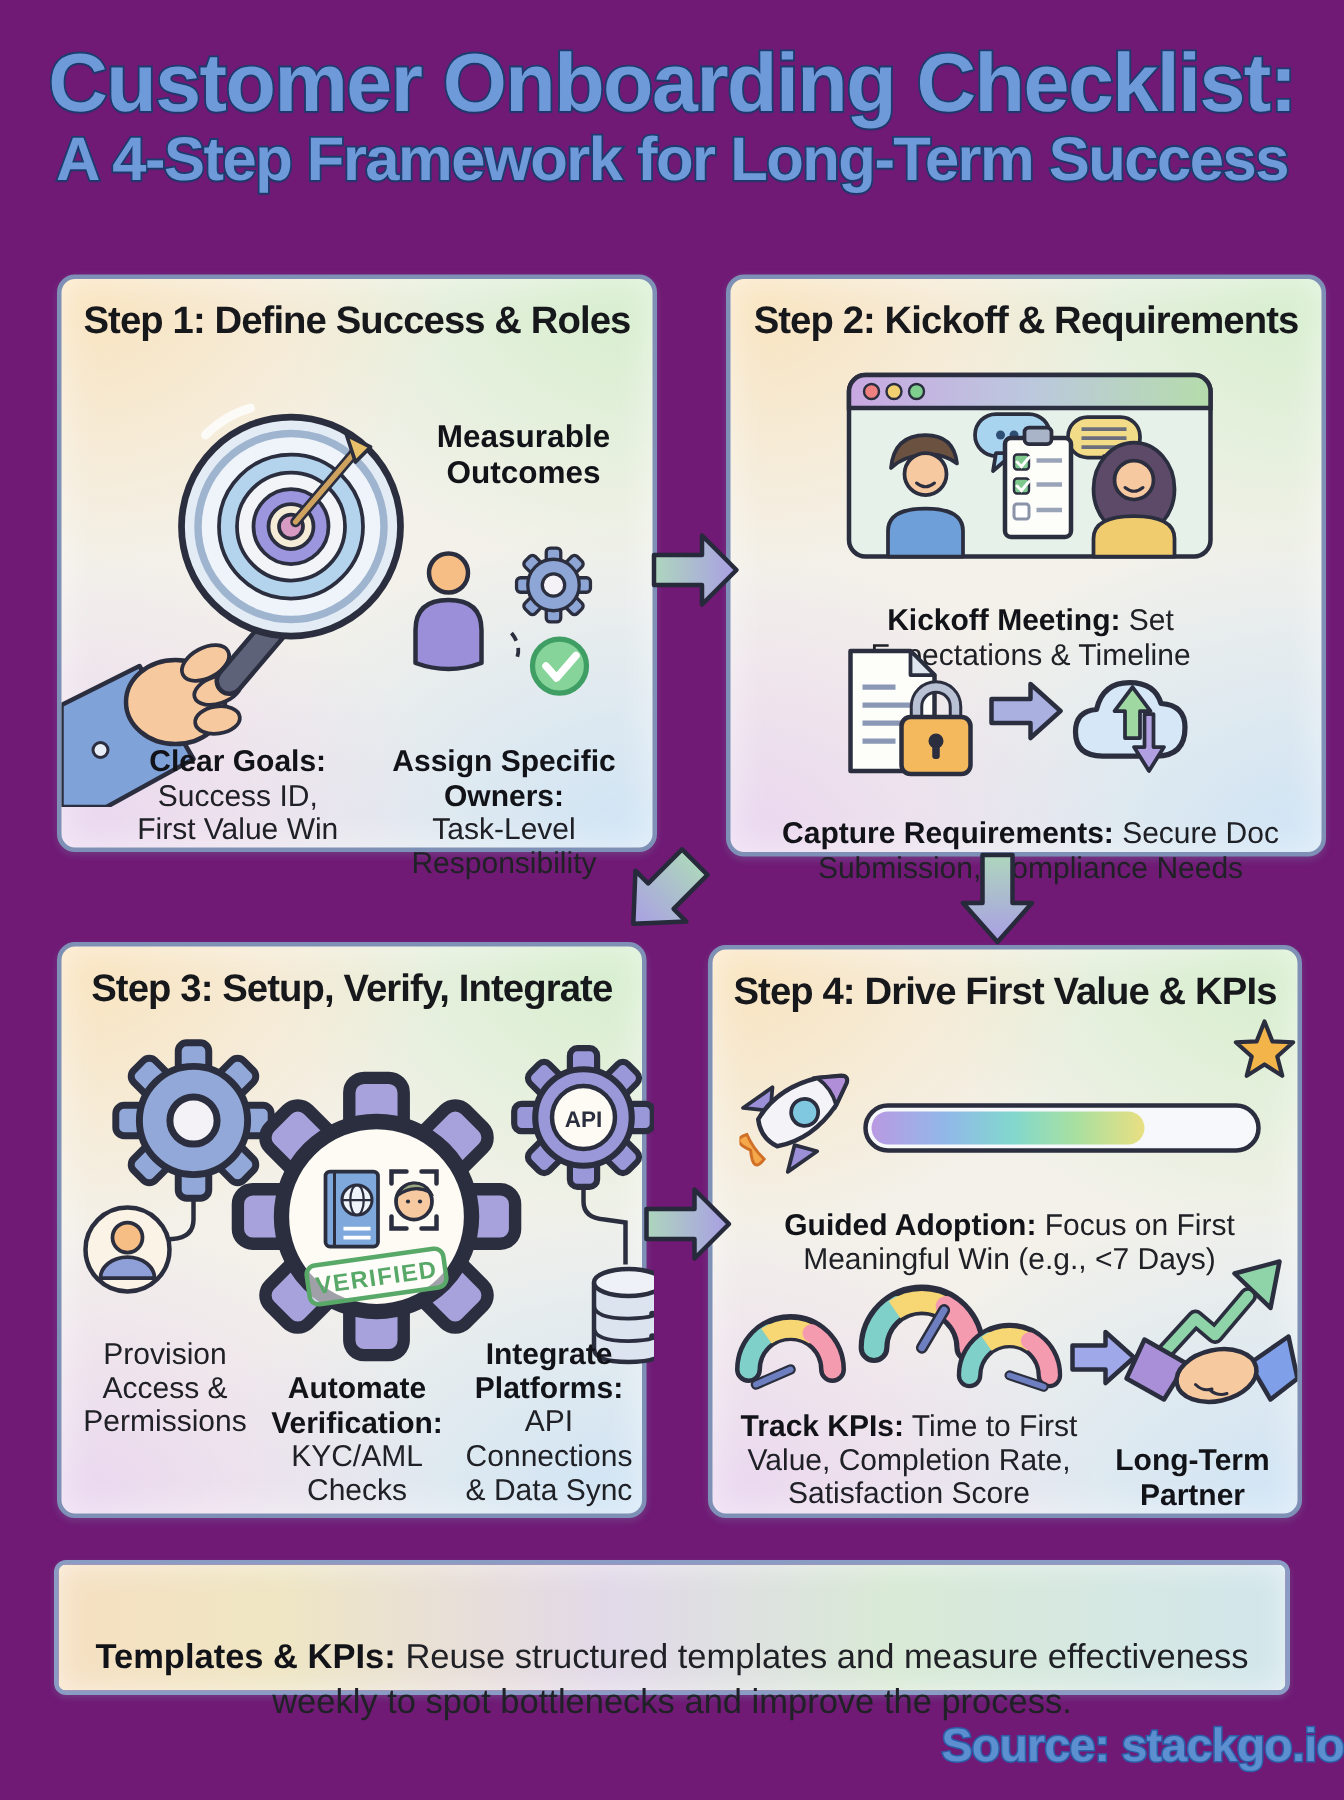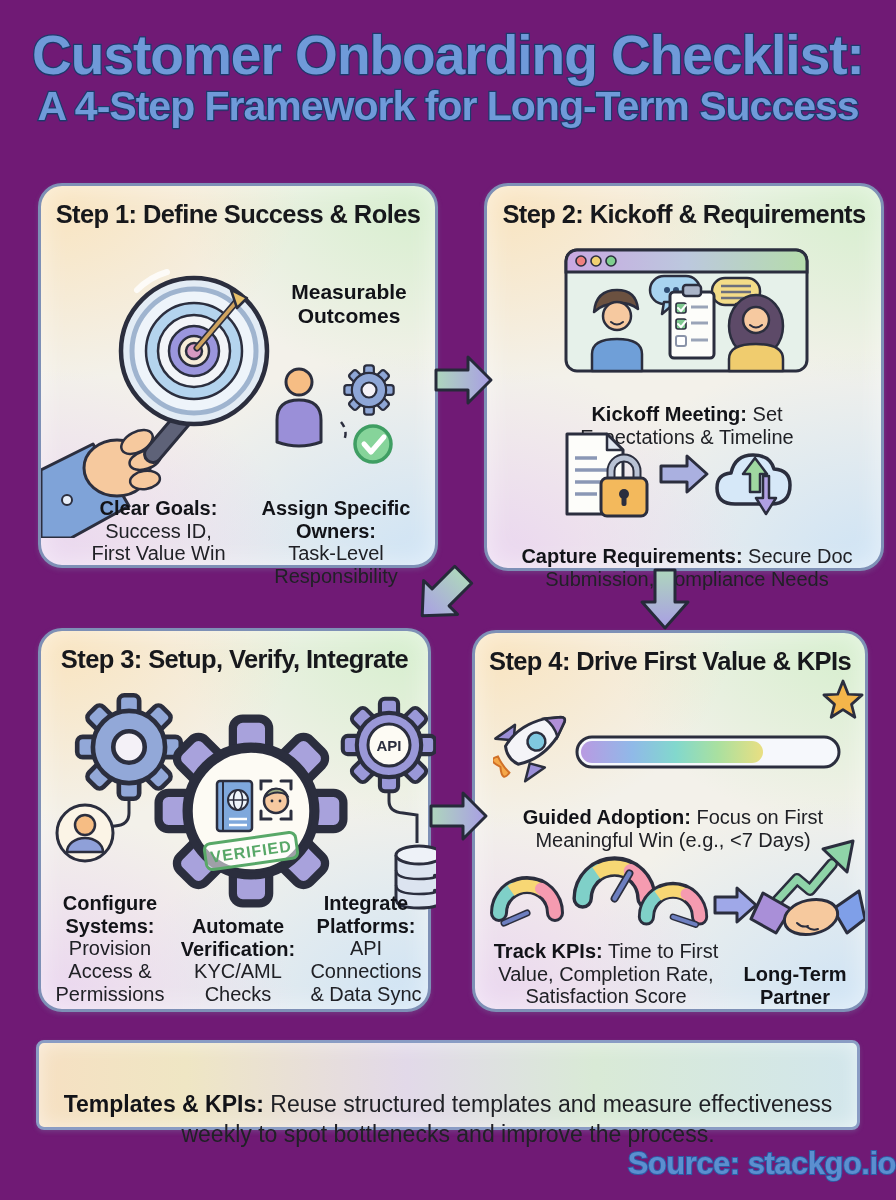"Step 1: Define Success &" .panel { border-radius: 24px -> 12px }
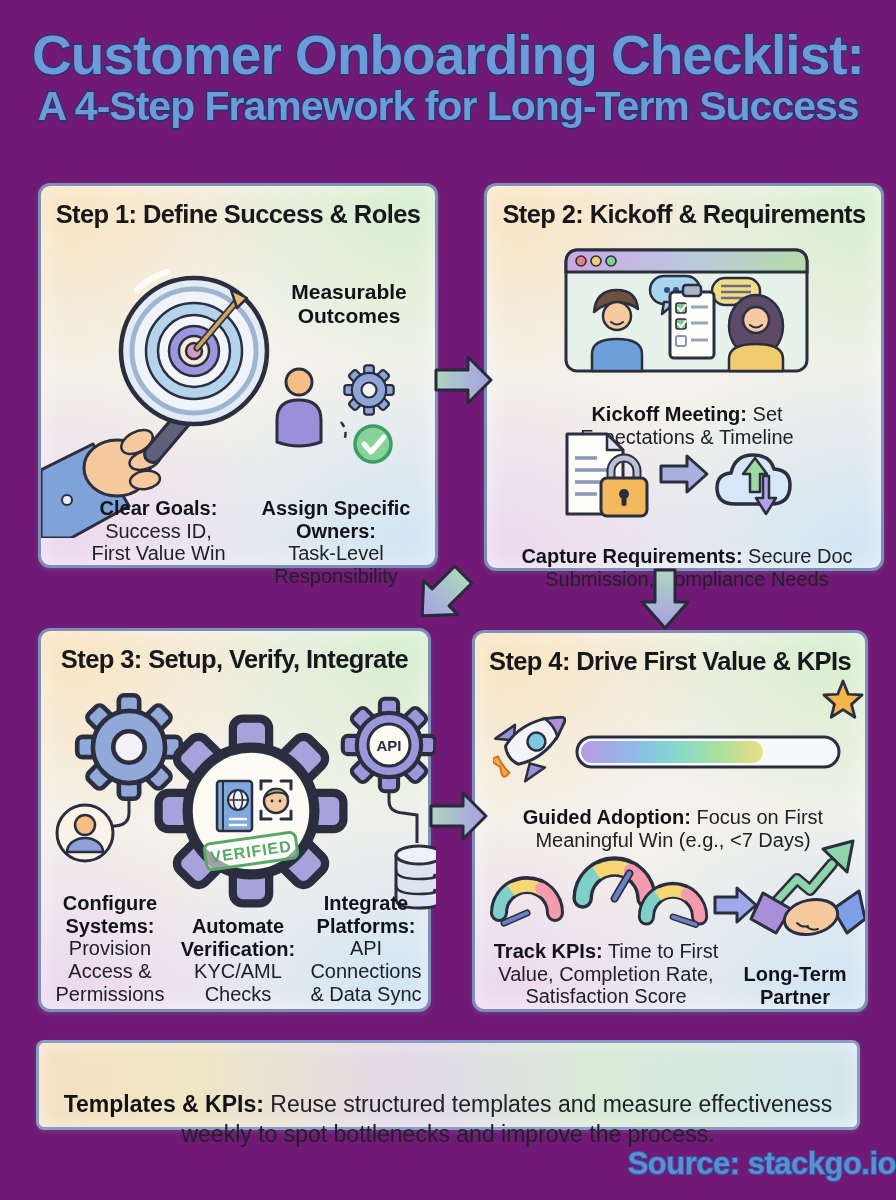"Configure" span.b { html: <span>Configure Systems:</span> -> none }
